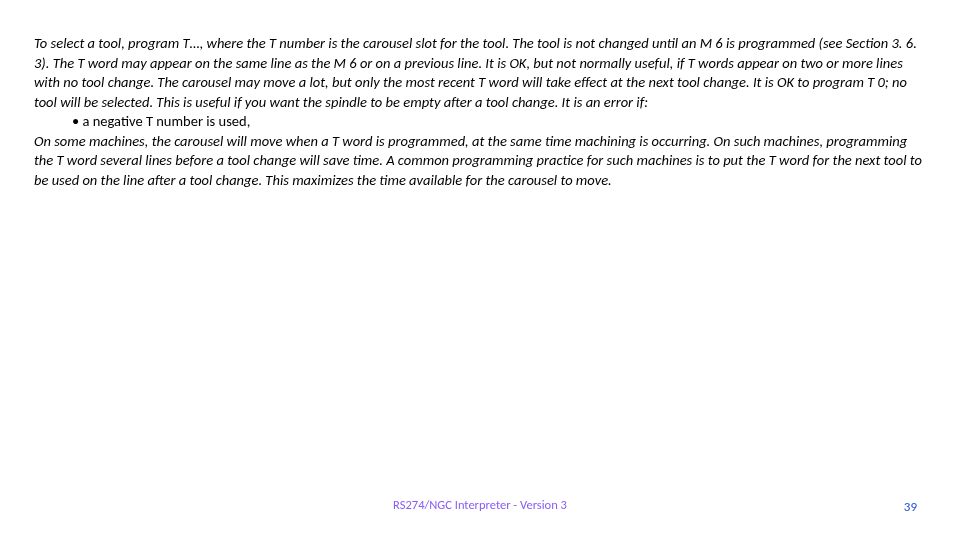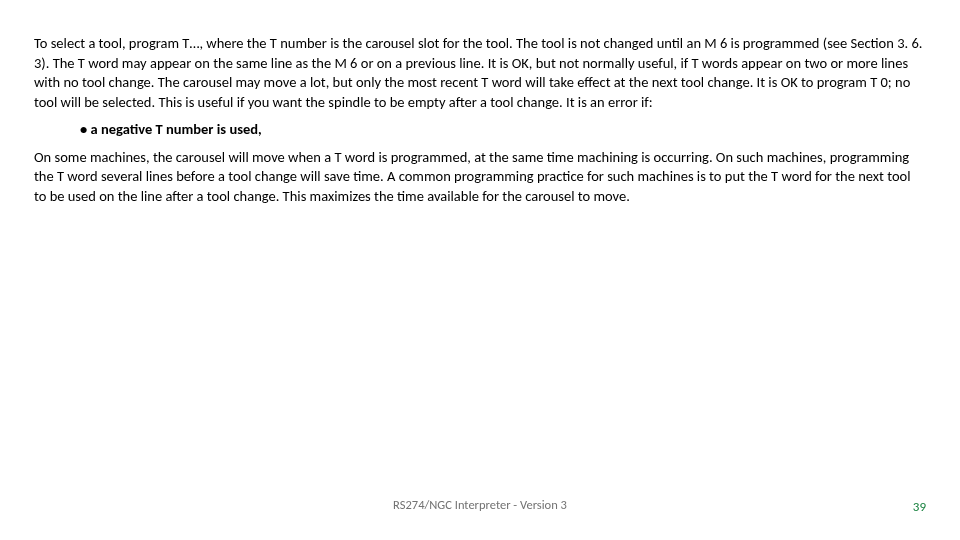"To select a tool, program" .para { font-style: none -> italic }
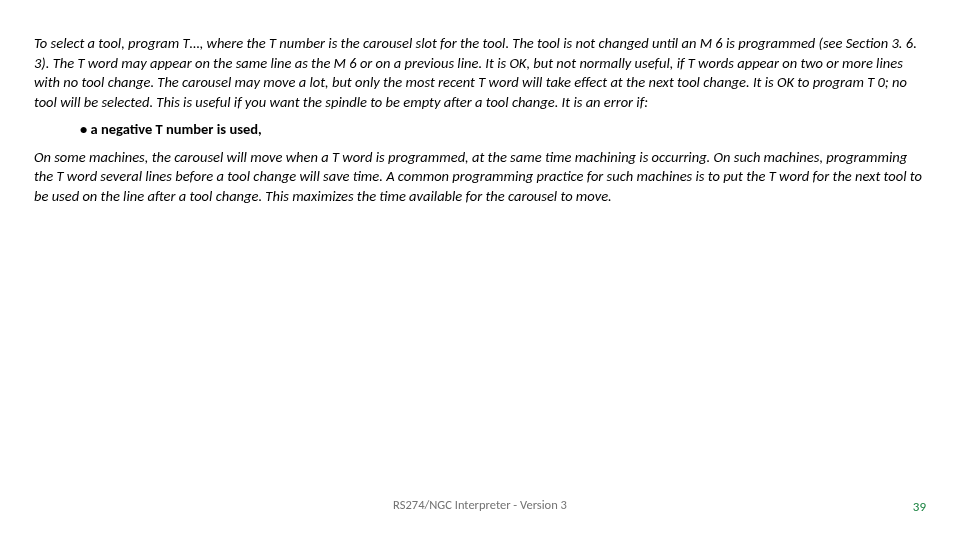"• a negative T number" .bullets { font-weight: bold -> none; margin: 8px -> 0 }
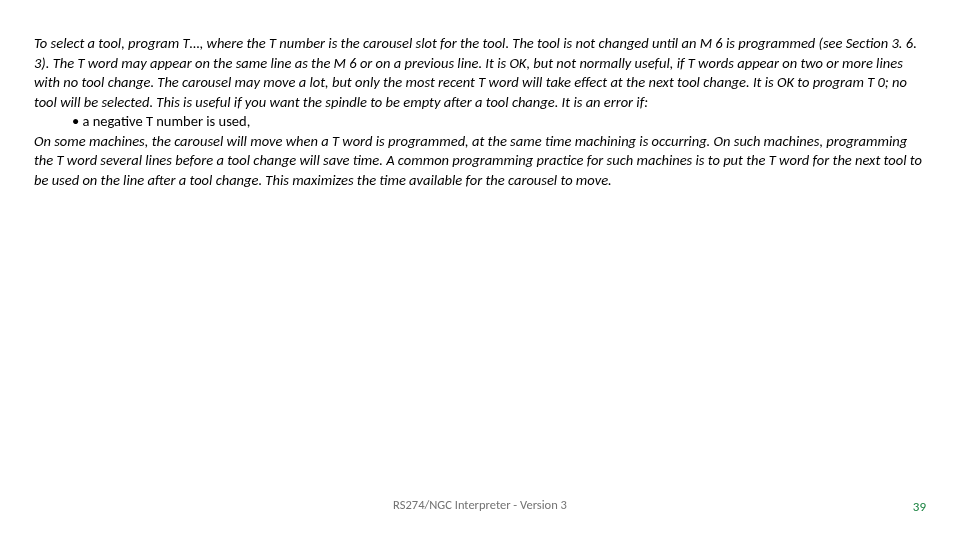"RS274/NGC Interpreter - Version 3" .footer-center { color: #737373 -> #8b5cf6 }
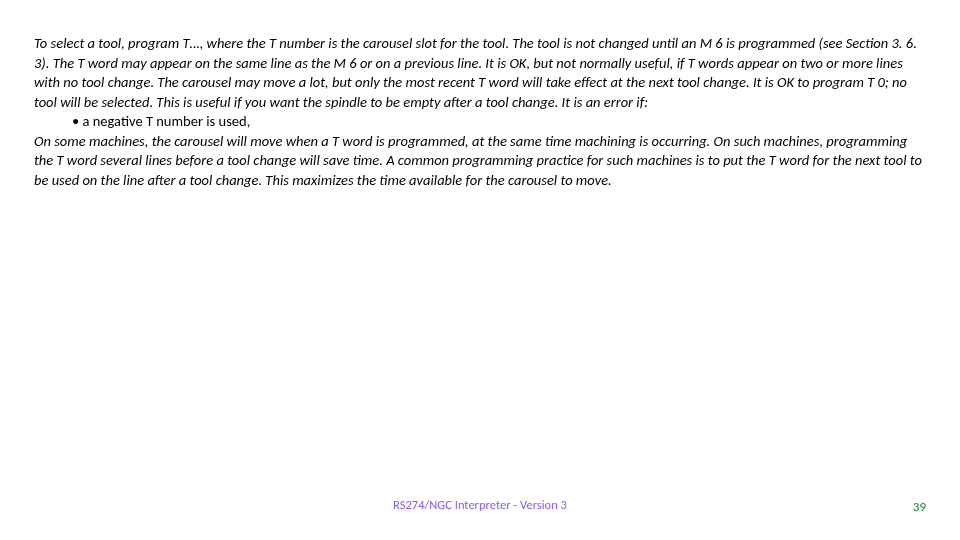"39" .footer-right { color: #15803d -> #1d4ed8; right: 34px -> 43px }
